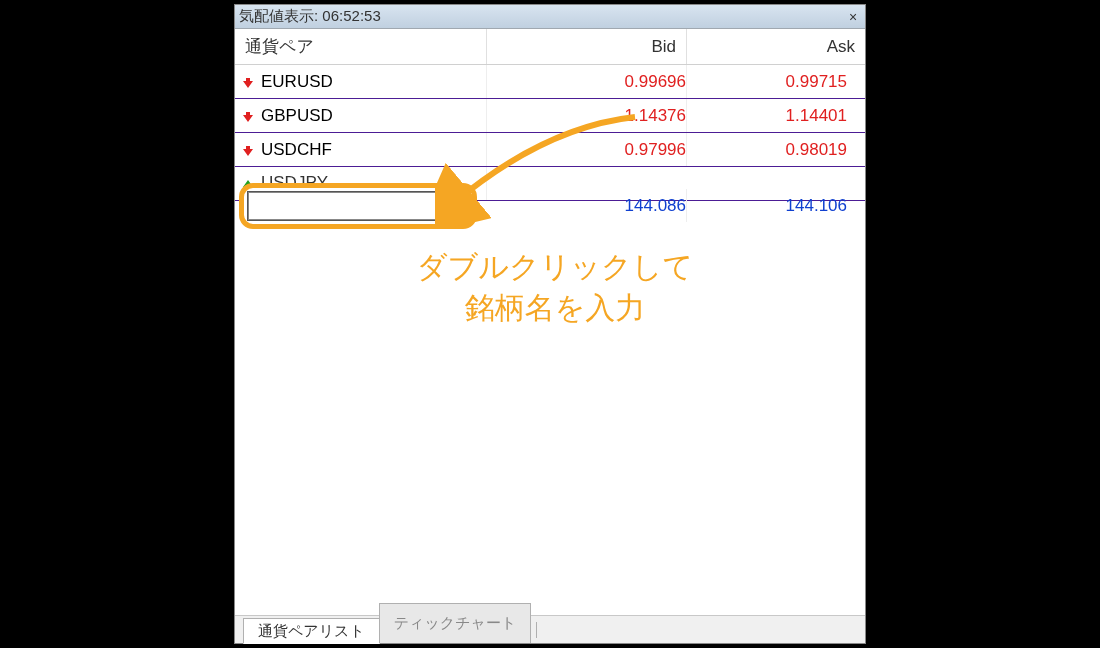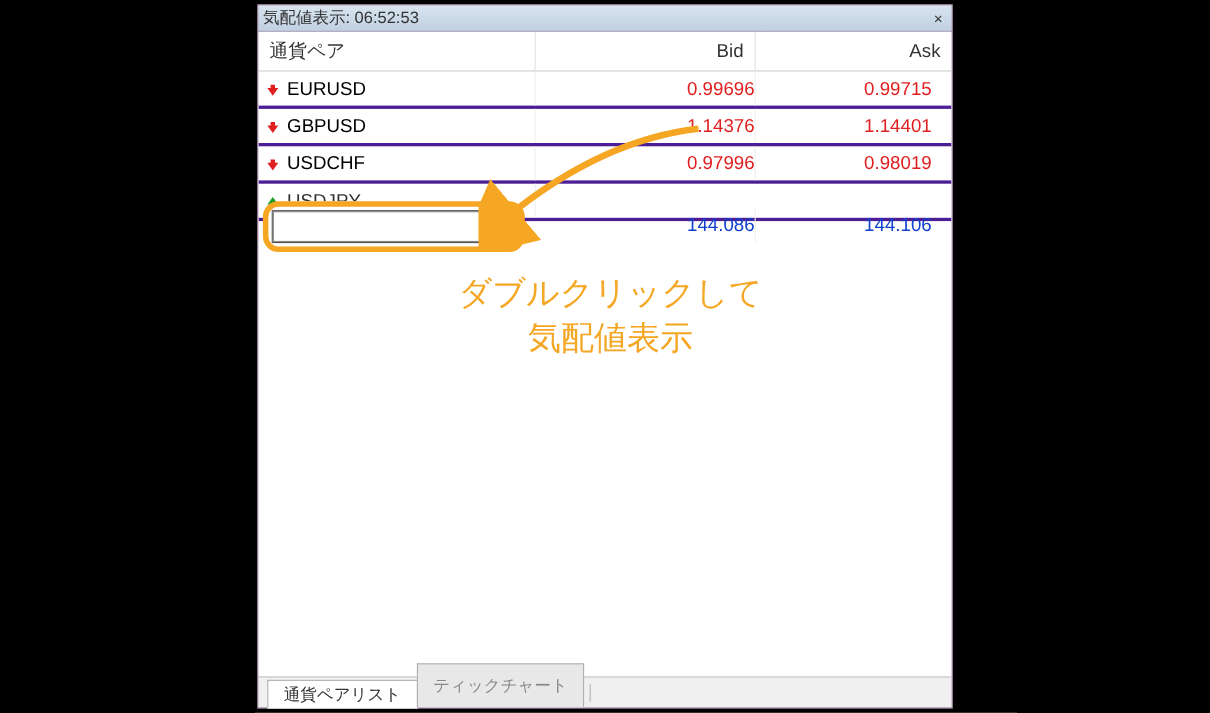"気配値表示: 06:52:53" .window { background: #f0abfc -> #a21caf }
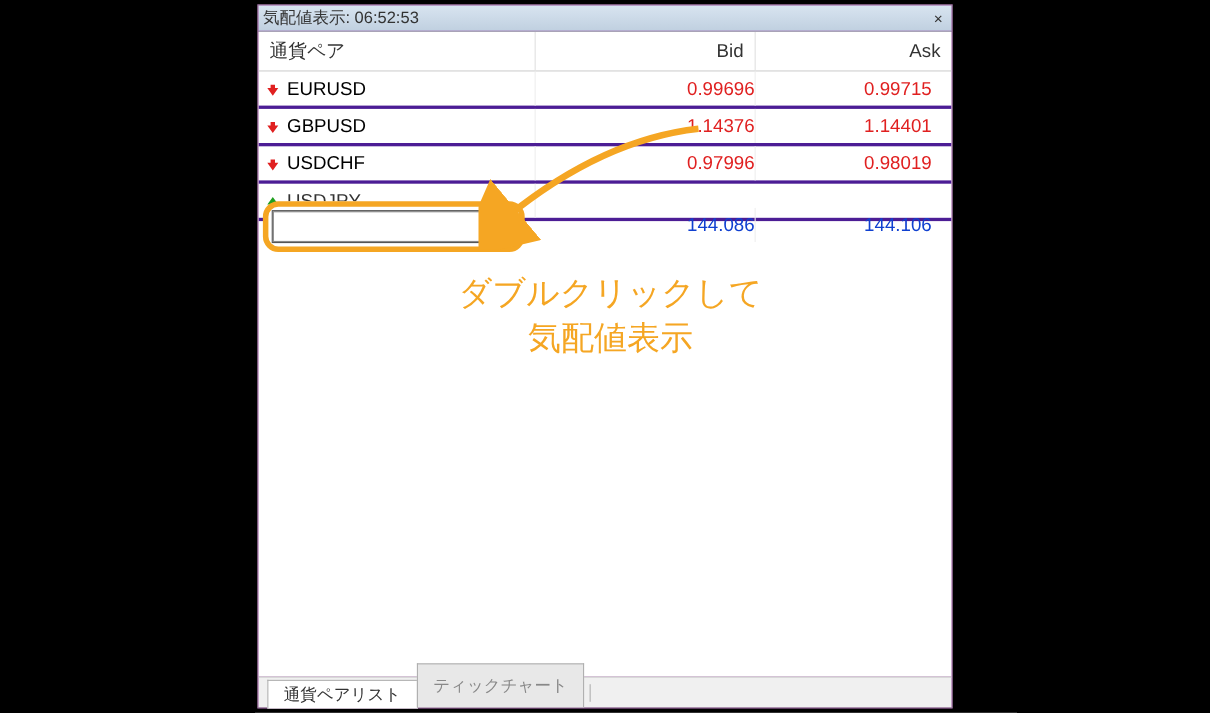"EURUSD" .grid-row { border-bottom: 3px solid #4c1d95 -> 1px solid #4c1d95 }
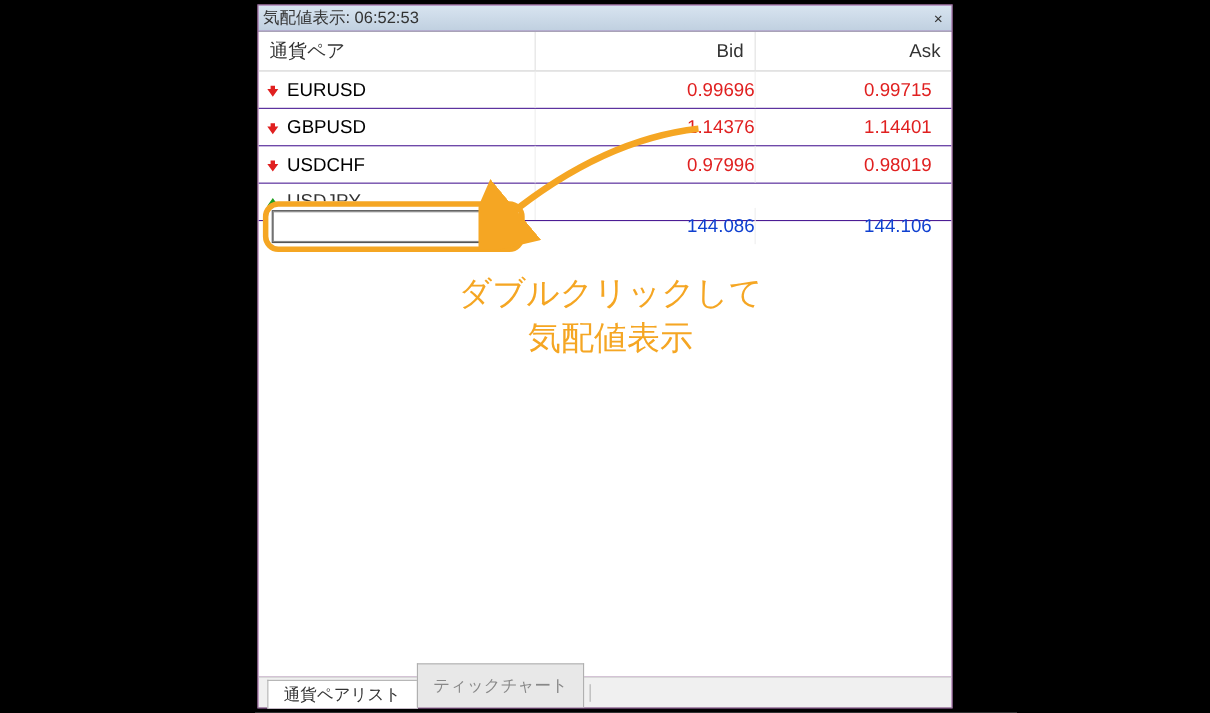"気配値表示" div { text: 気配値表示 -> 銘柄名を入力 }
